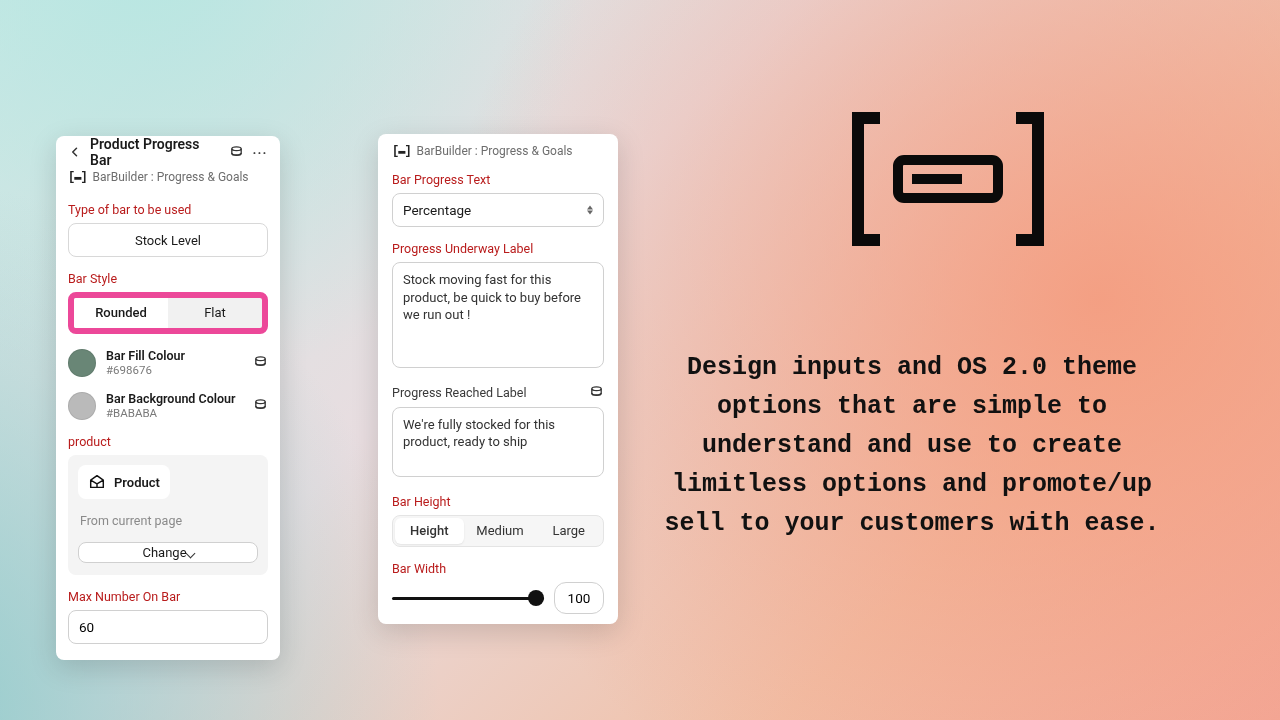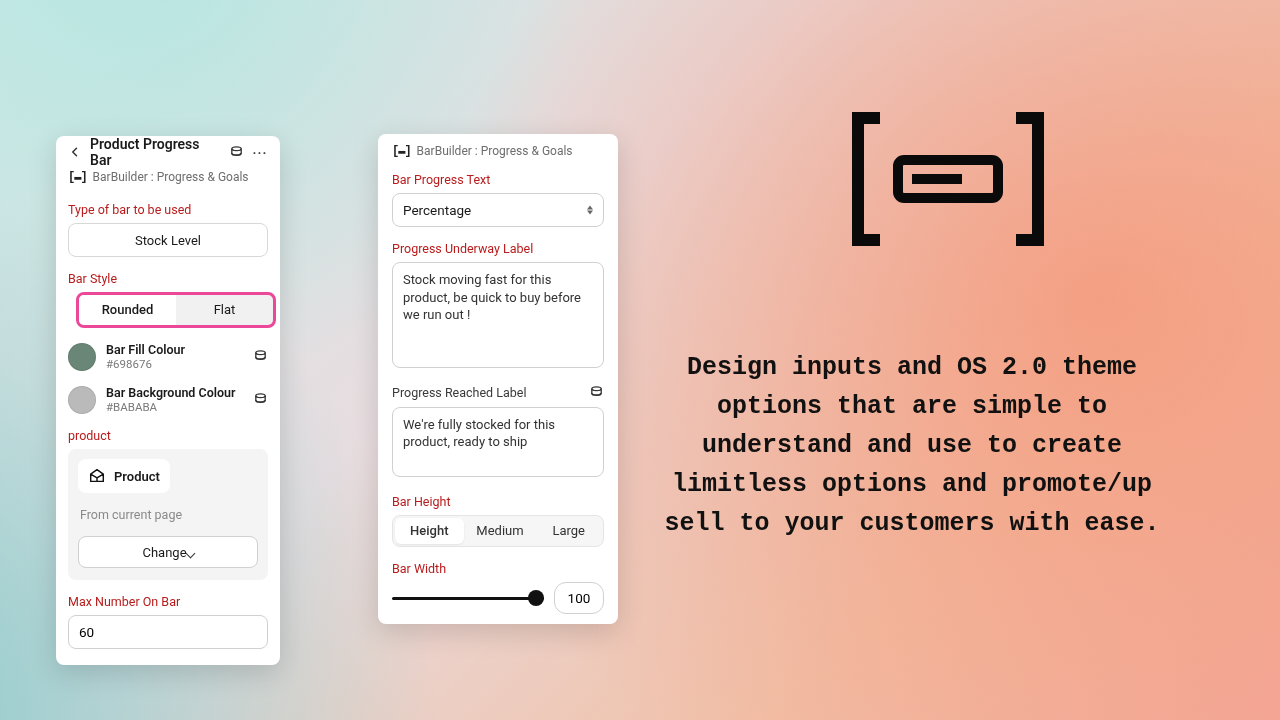"Rounded" .seg { border: 3px solid #ec4899 -> 6px solid #ec4899; margin-left: 8px -> none }
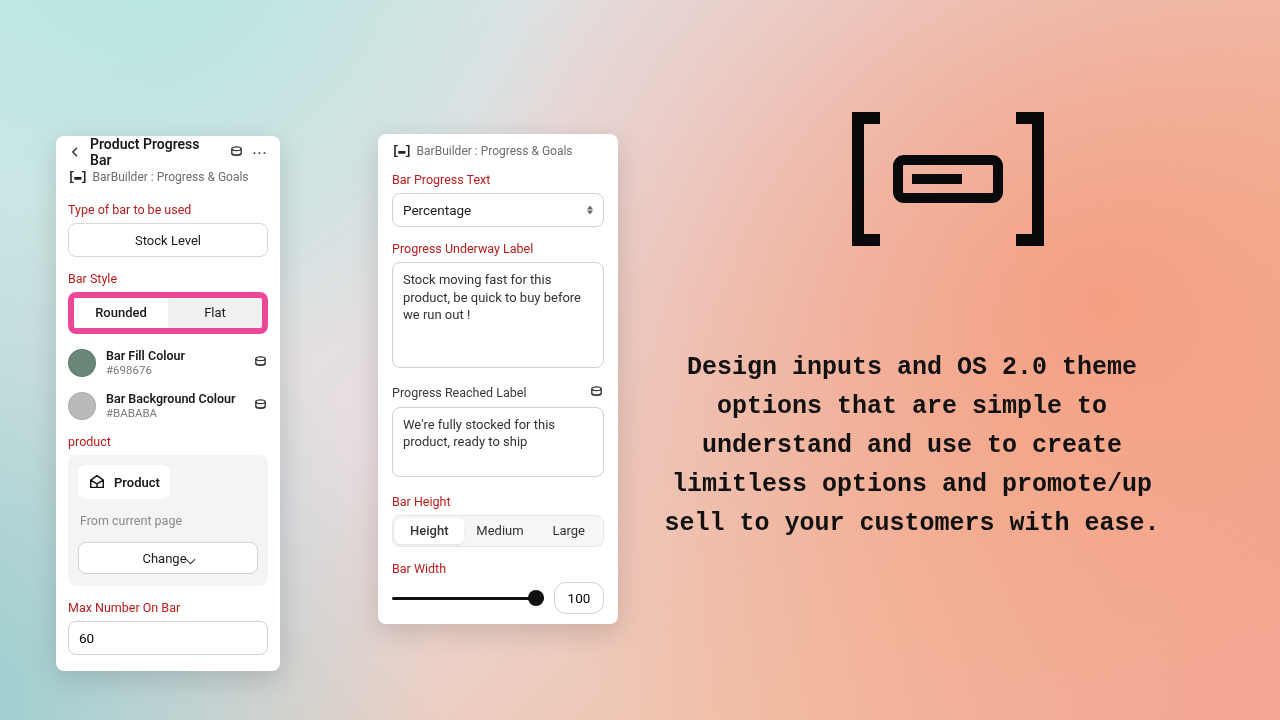"Change" .change-btn { height: 32px -> 21px }
